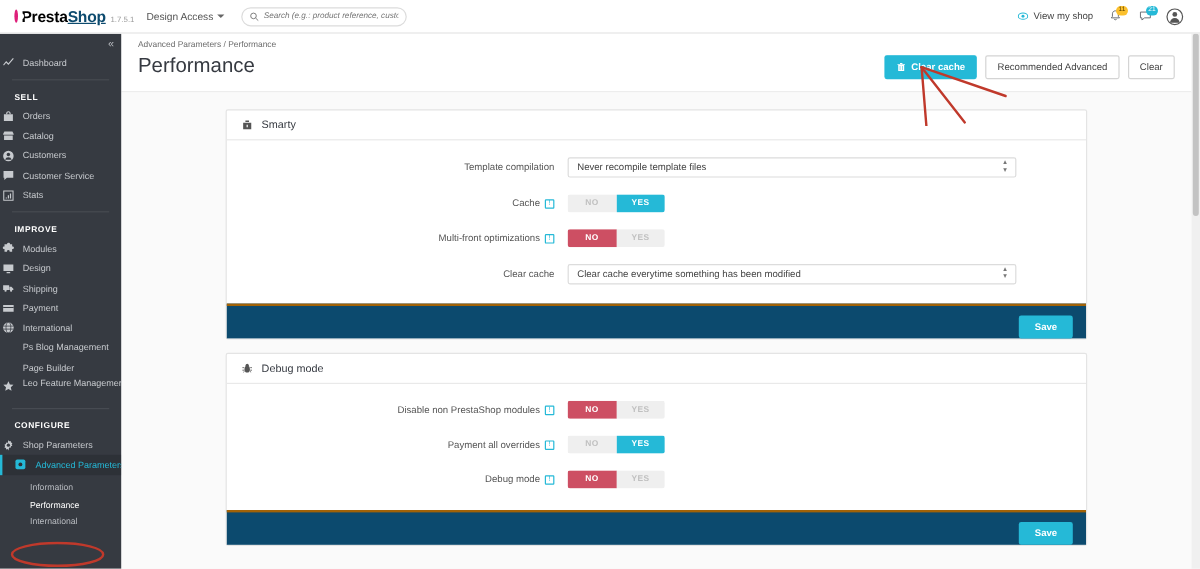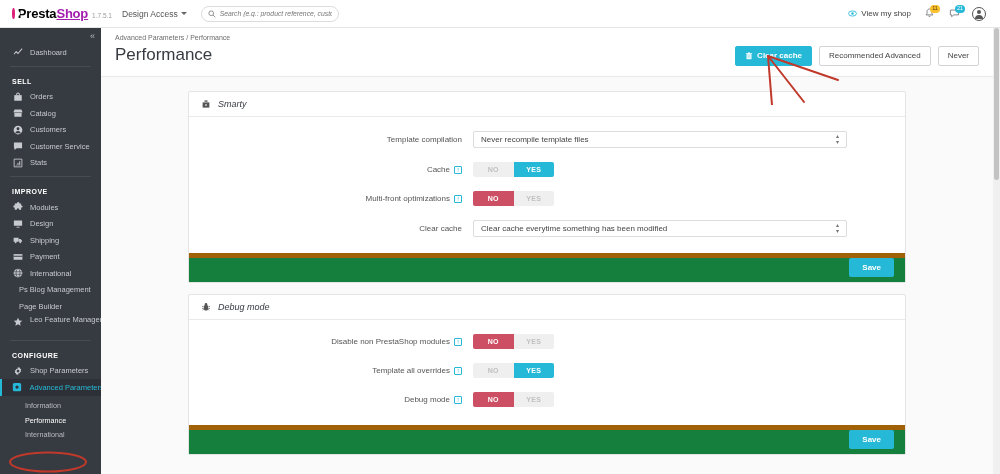"Shop" .logo-shop { color: #a21caf -> #0c4a6e }
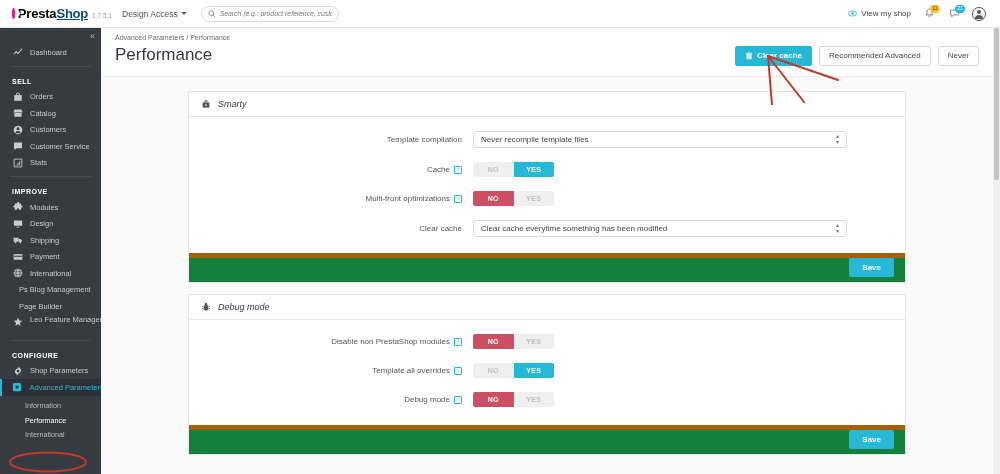"Dashboard" .nav-item { padding: 0 0 0 12px -> 0 0 0 1px }
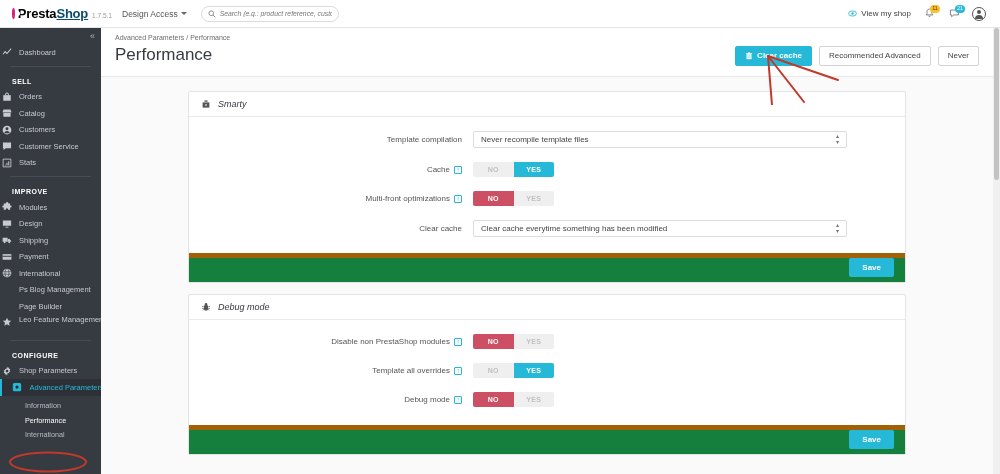"Never" span { text: Never -> Clear }
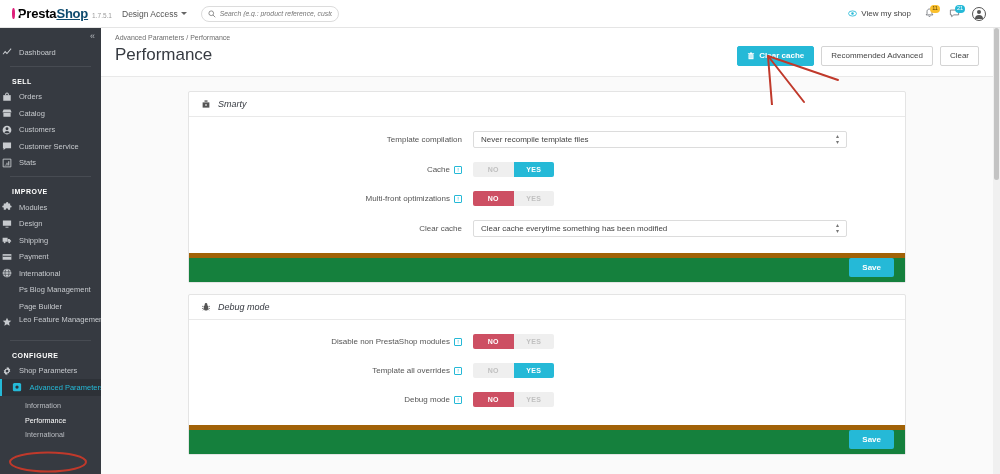"Smarty" .panel-head { font-style: italic -> none }
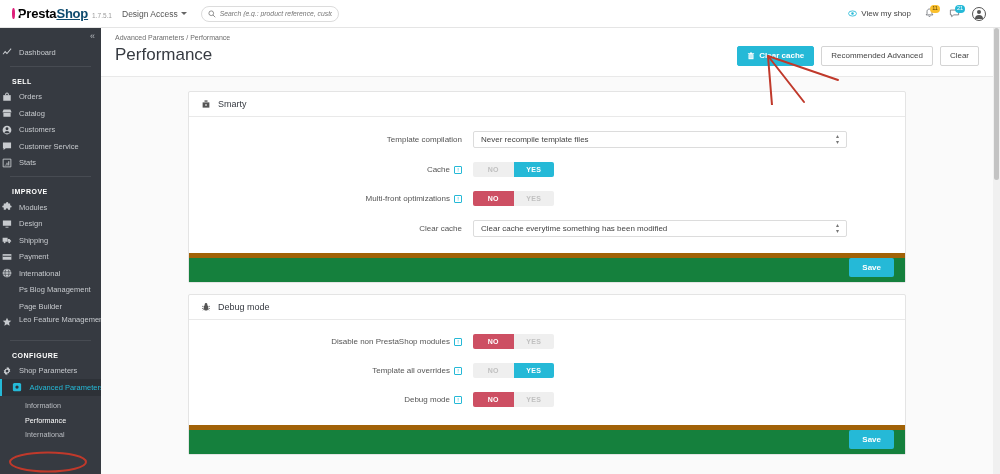"Save" .panel-foot { align-items: flex-start -> flex-end; background: #15803d -> #0c4a6e; border-top: 5px solid #a16207 -> 2px solid #a16207 }
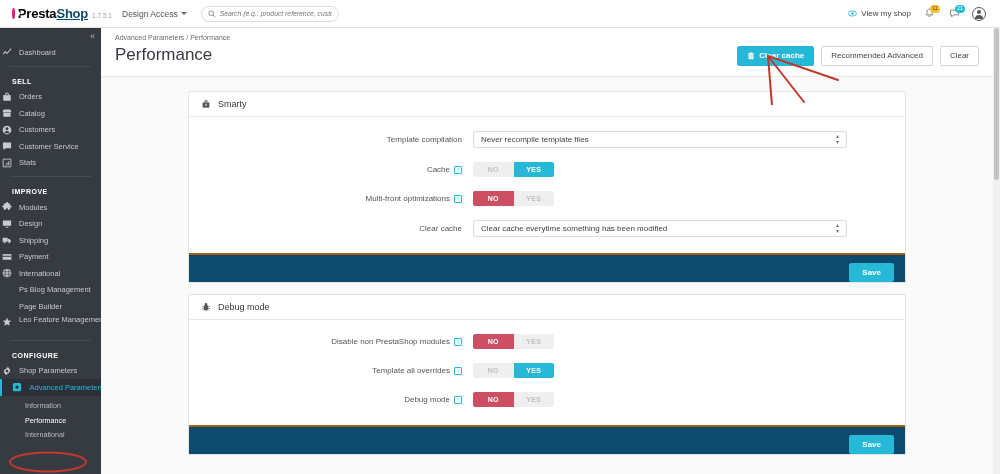"Template all overrides" span { text: Template -> Payment }
